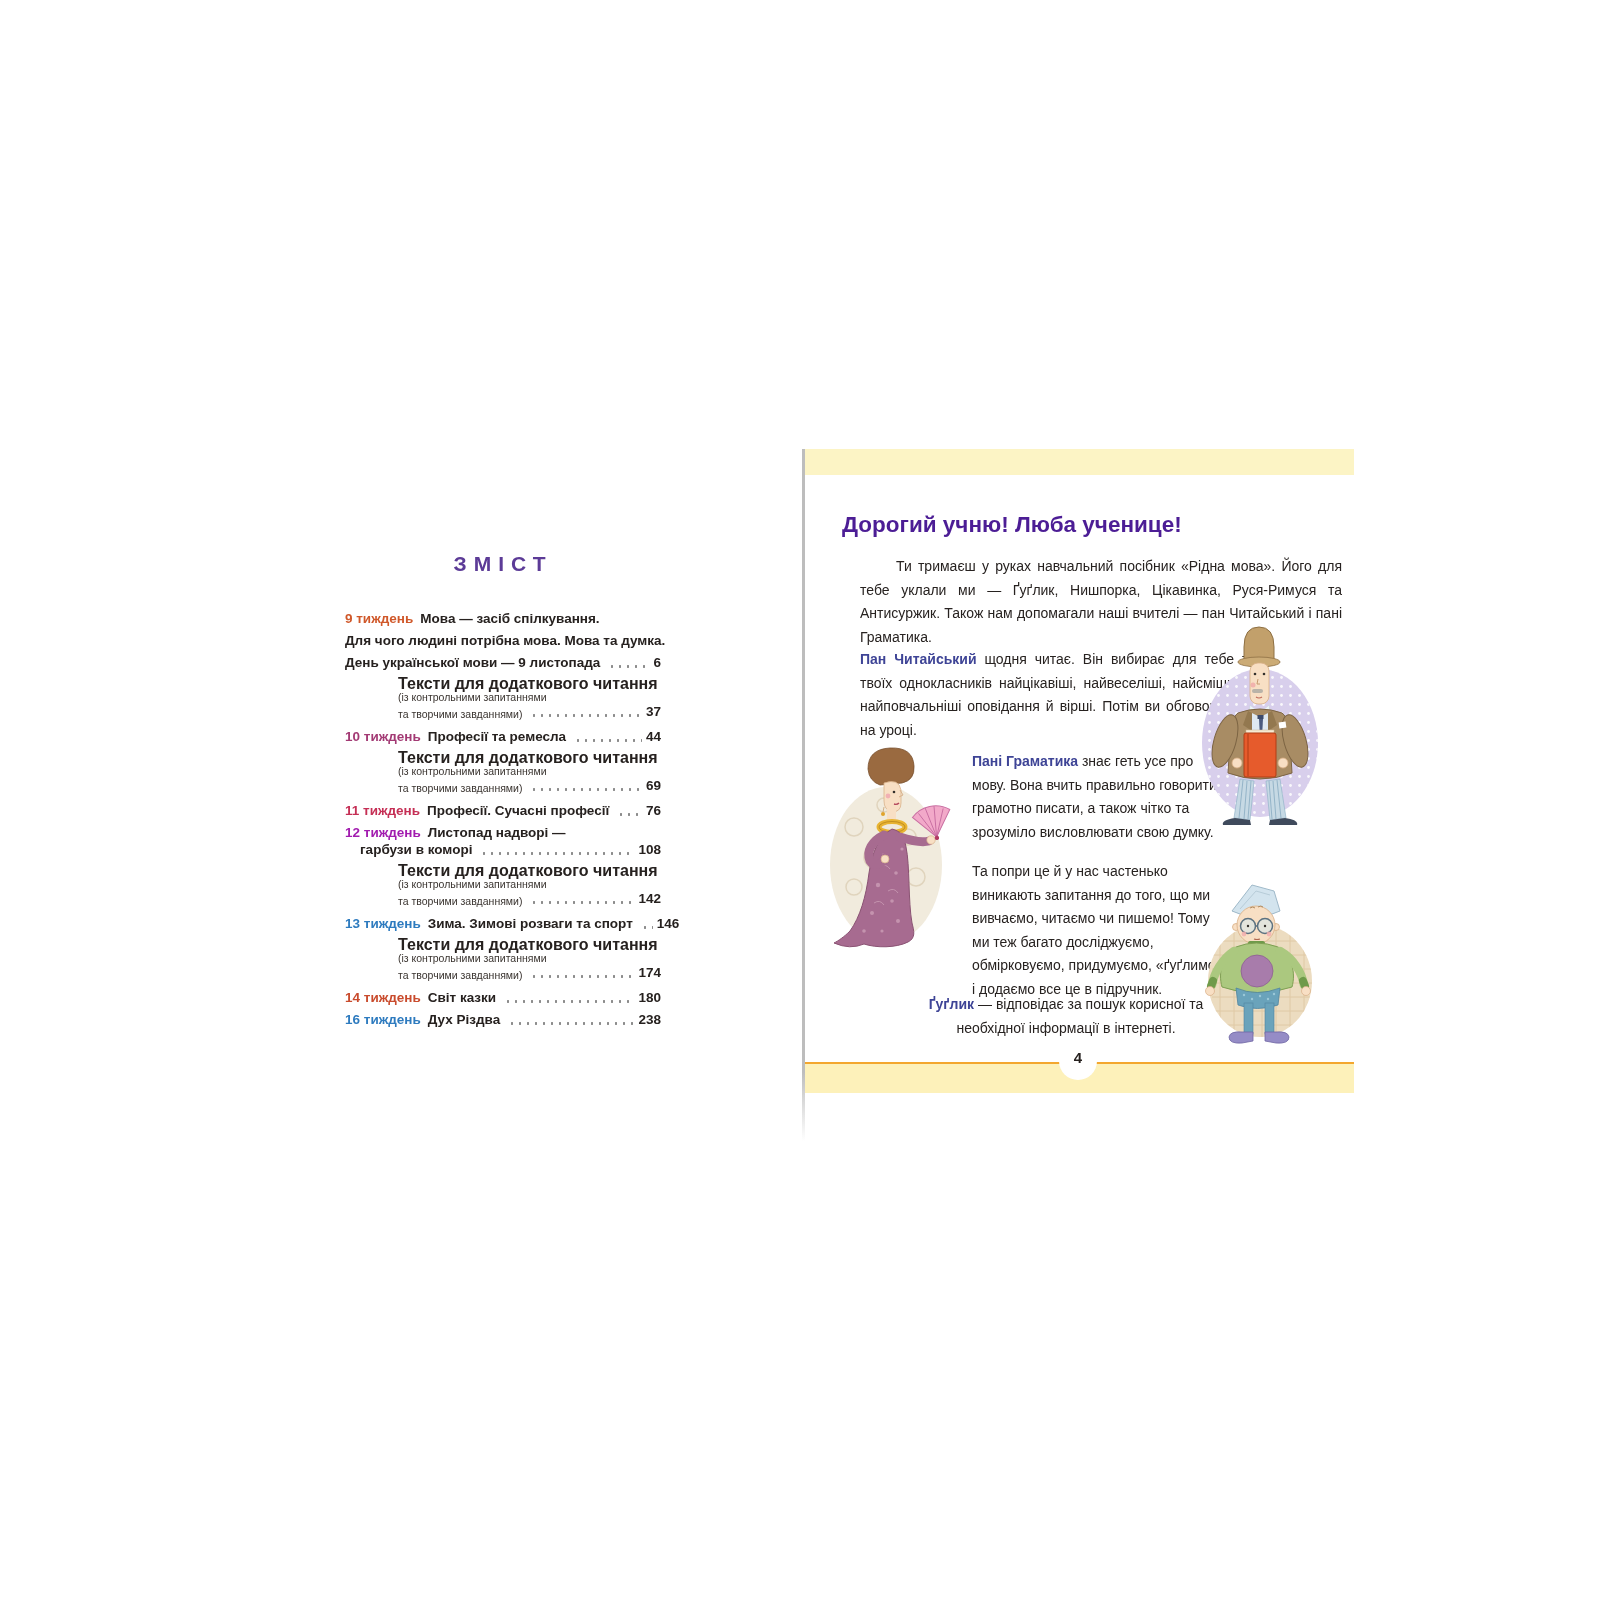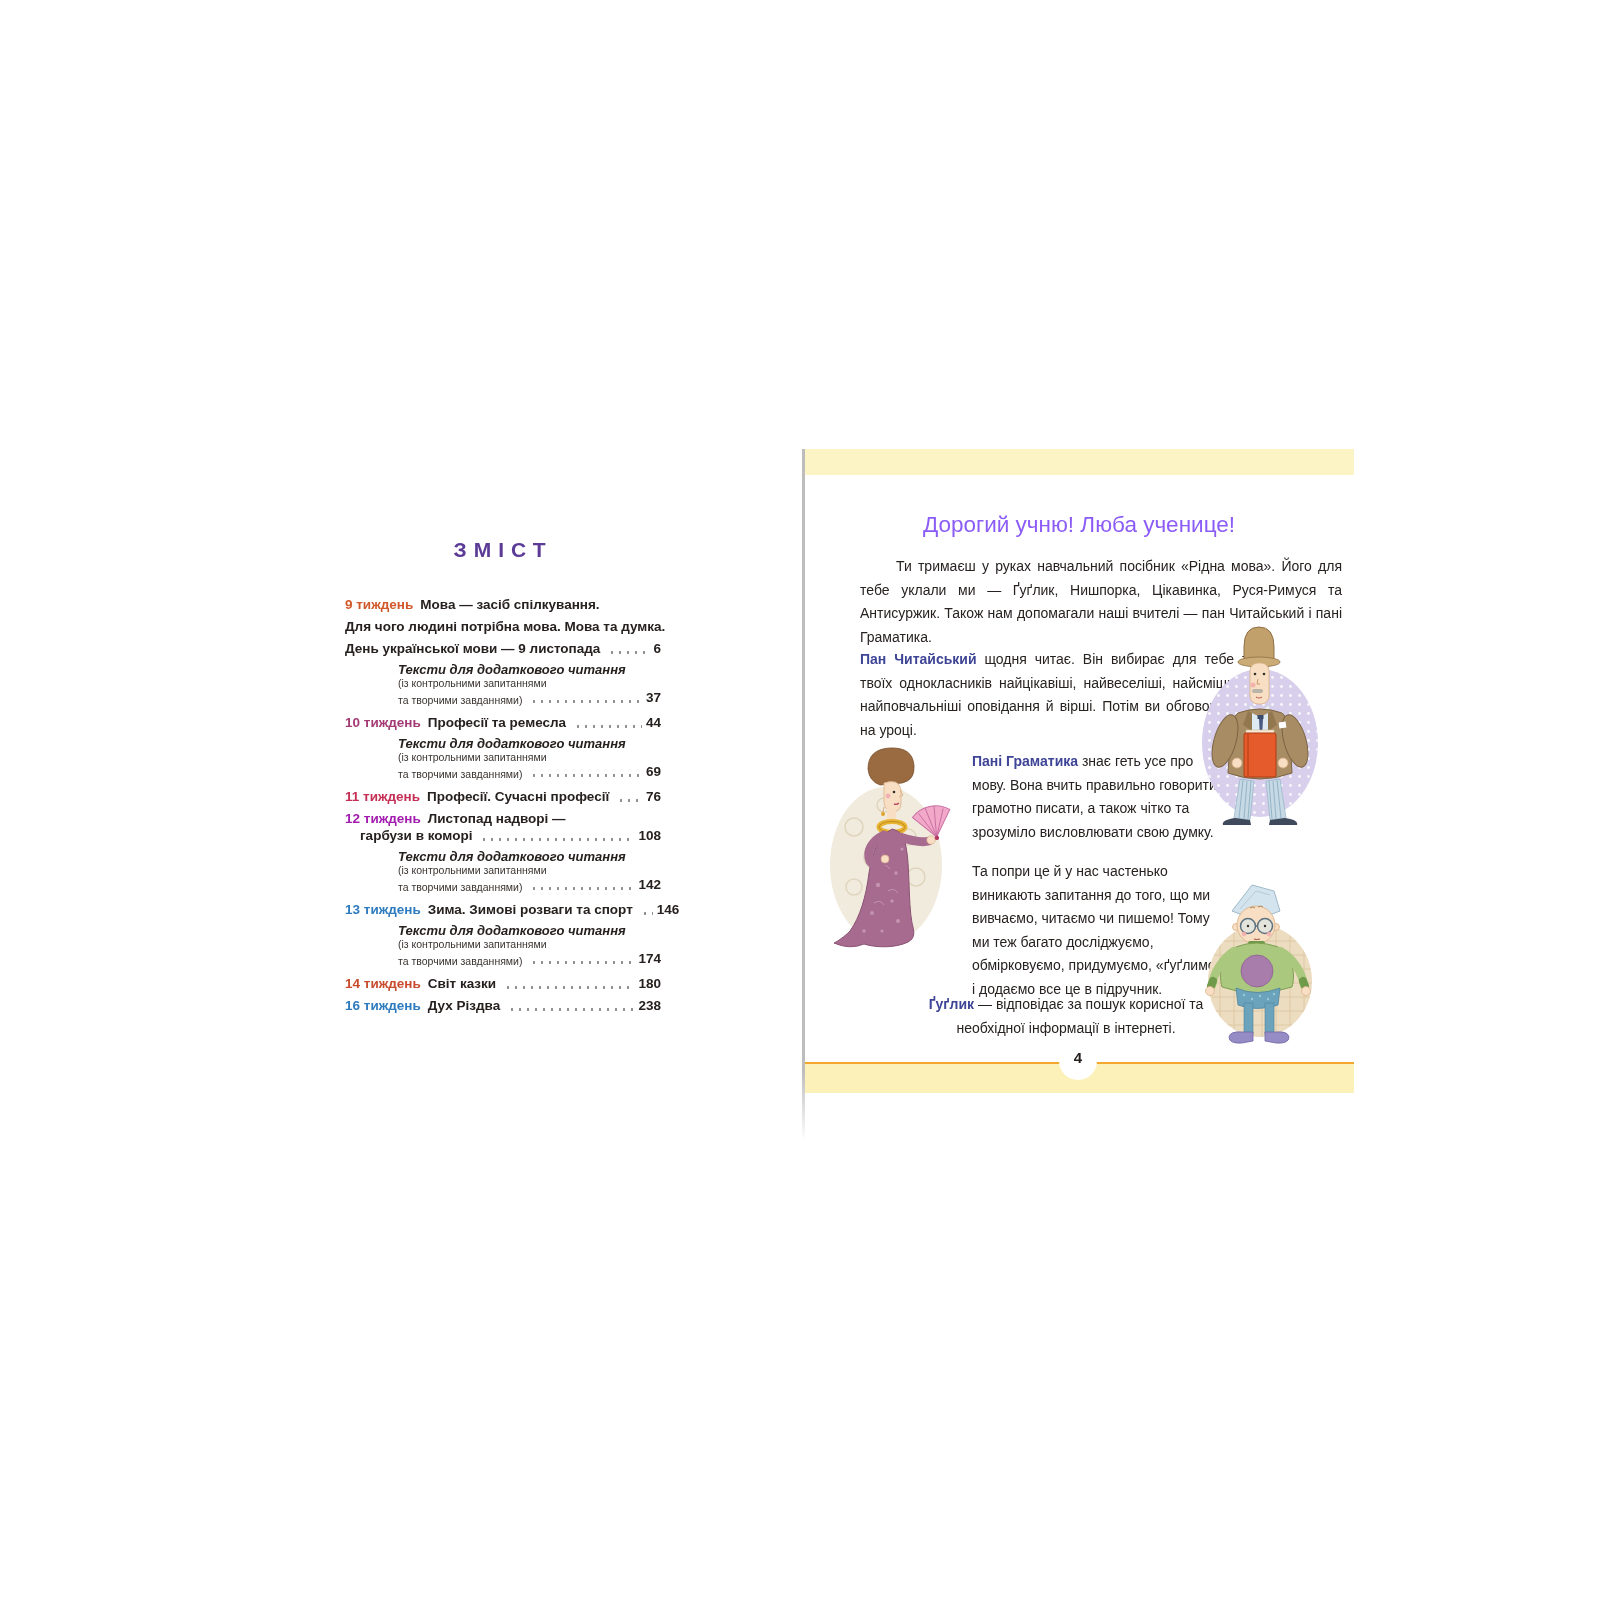"Дорогий учню! Люба ученице!" .intro-heading { color: #8b5cf6 -> #4c1d95; font-weight: normal -> bold; text-align: center -> left }
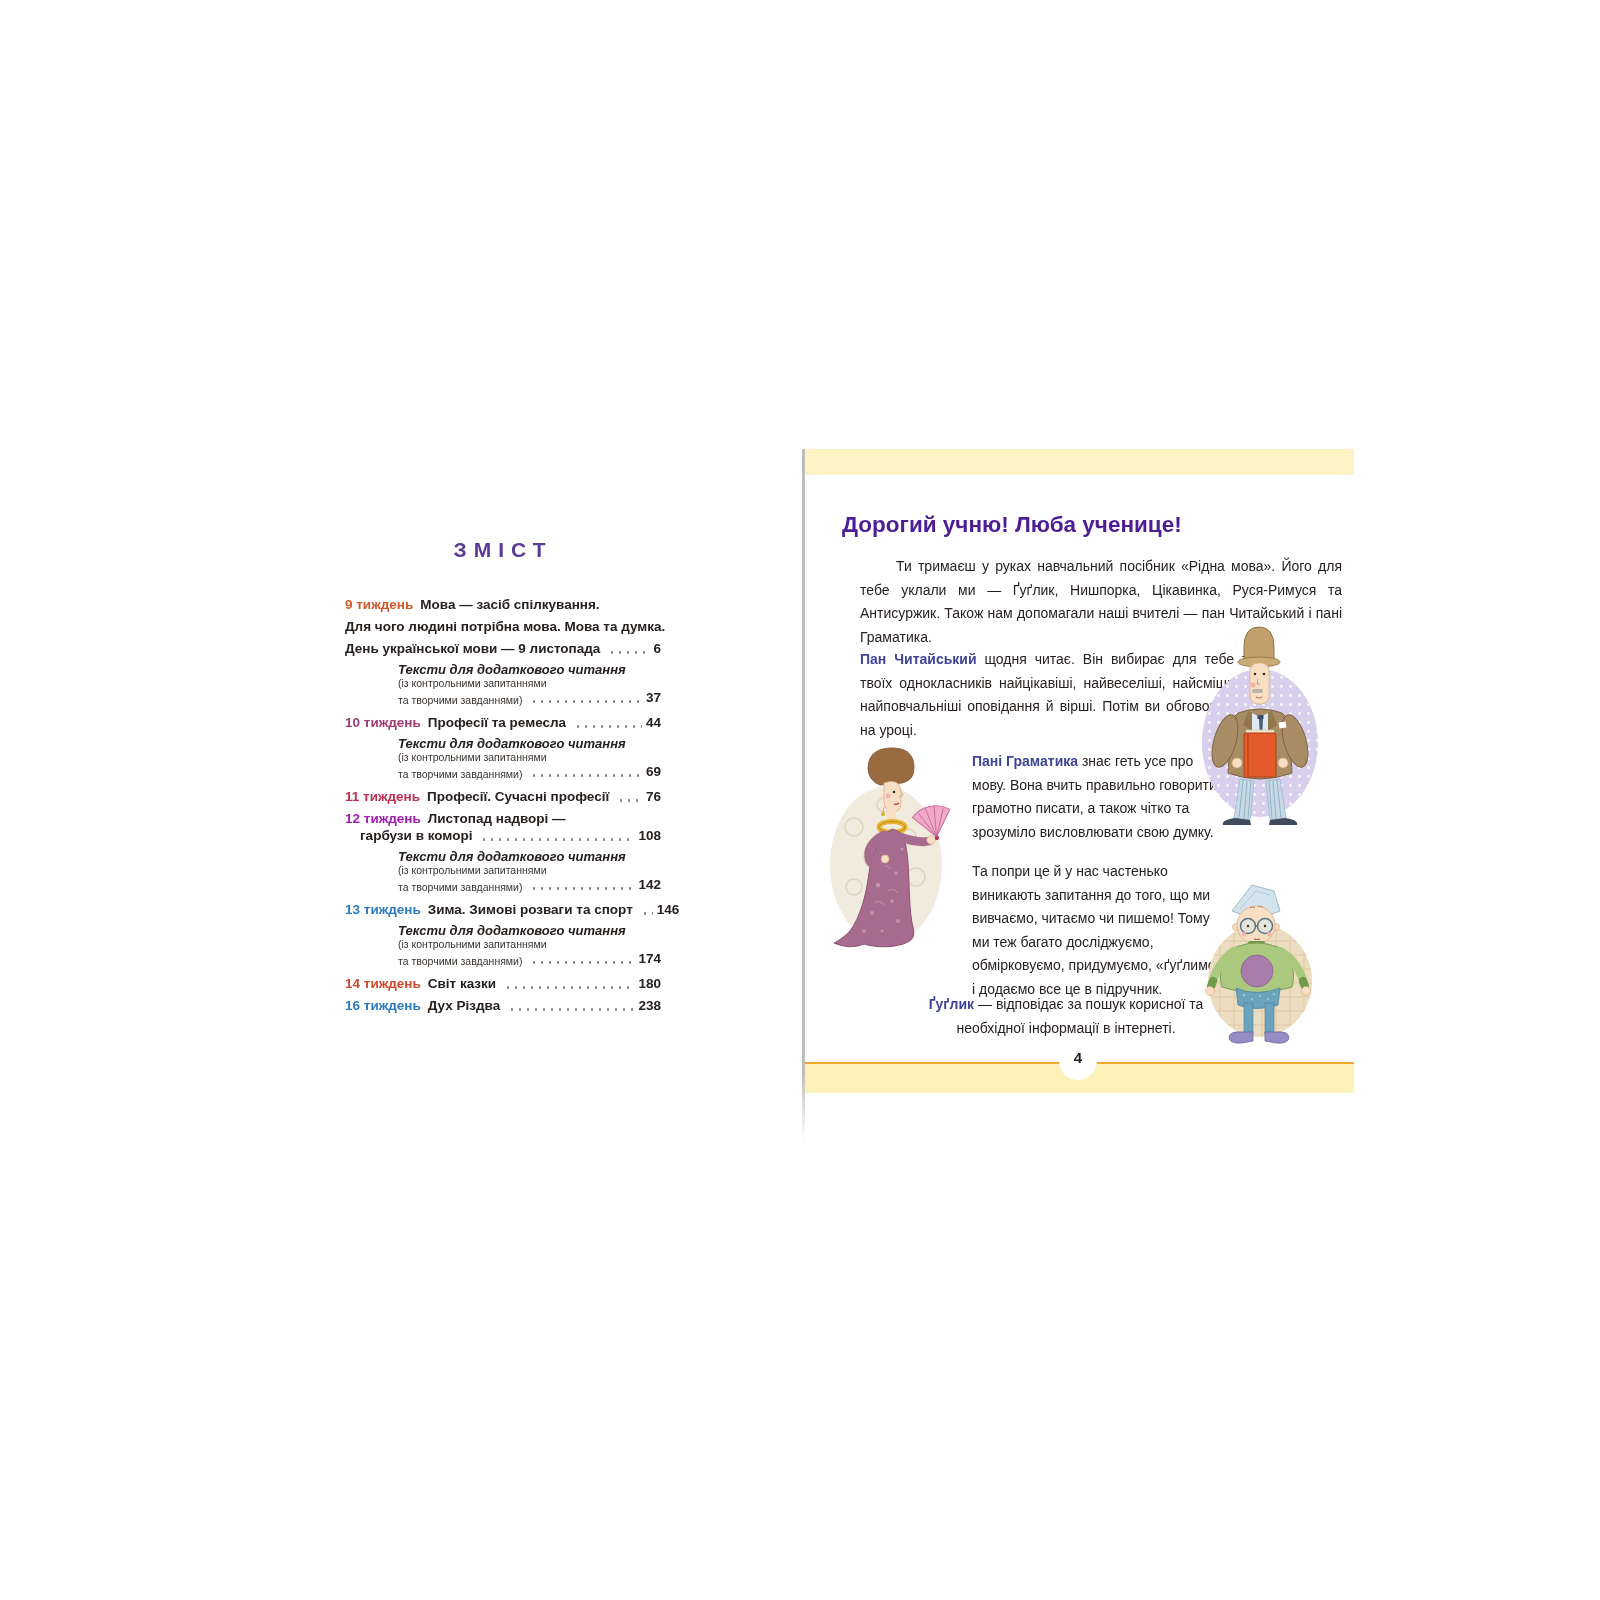"ЗМІСТ" .toc-title { margin: 0 0 34px 0 -> 14px 0 34px 0 }
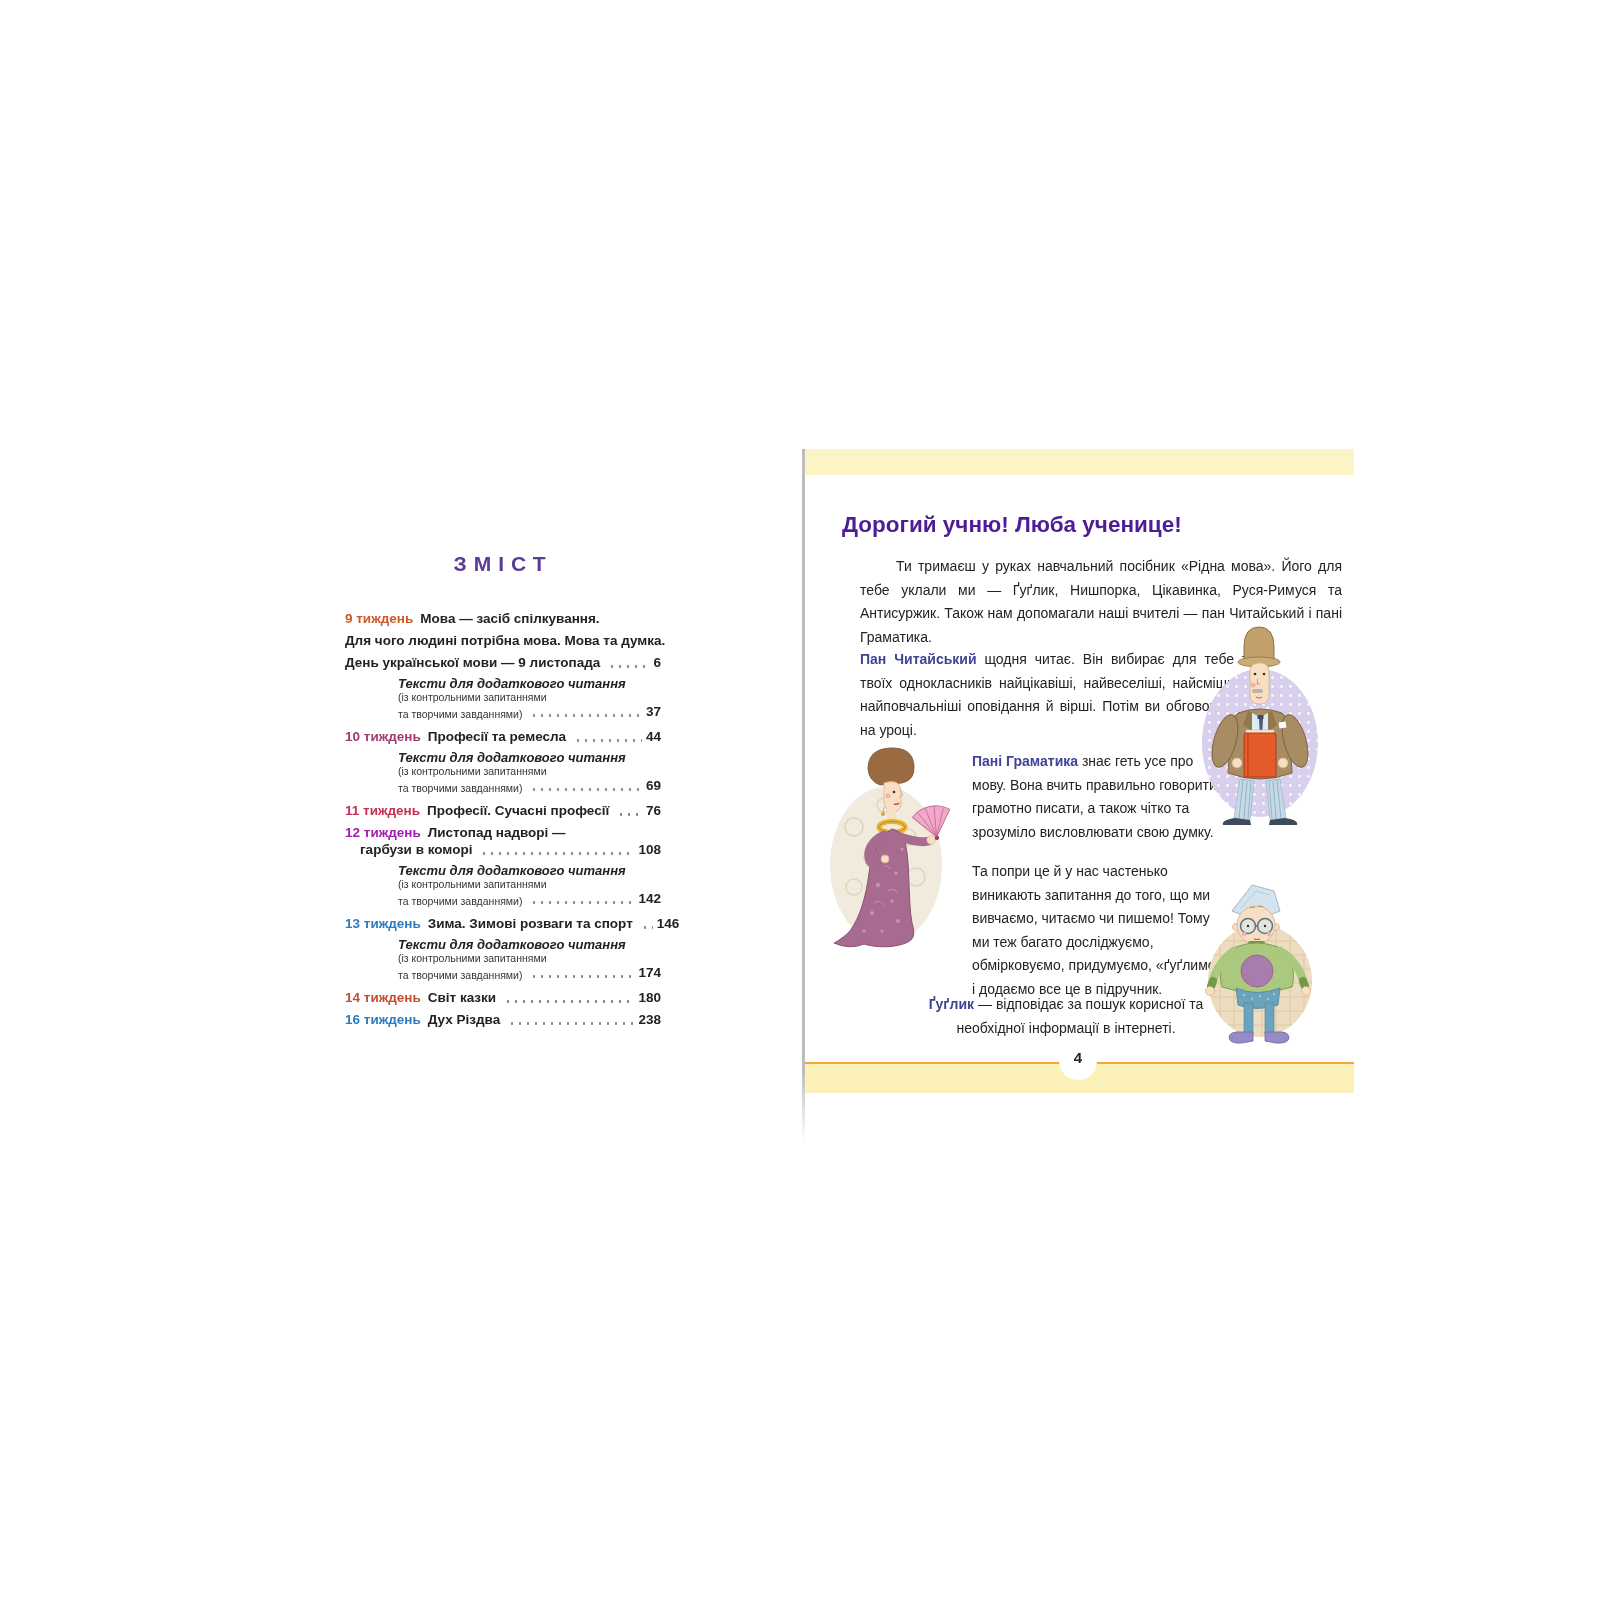"Тексти для додаткового читання" .sub-title { font-size: 13px -> 16px; font-style: italic -> none }
